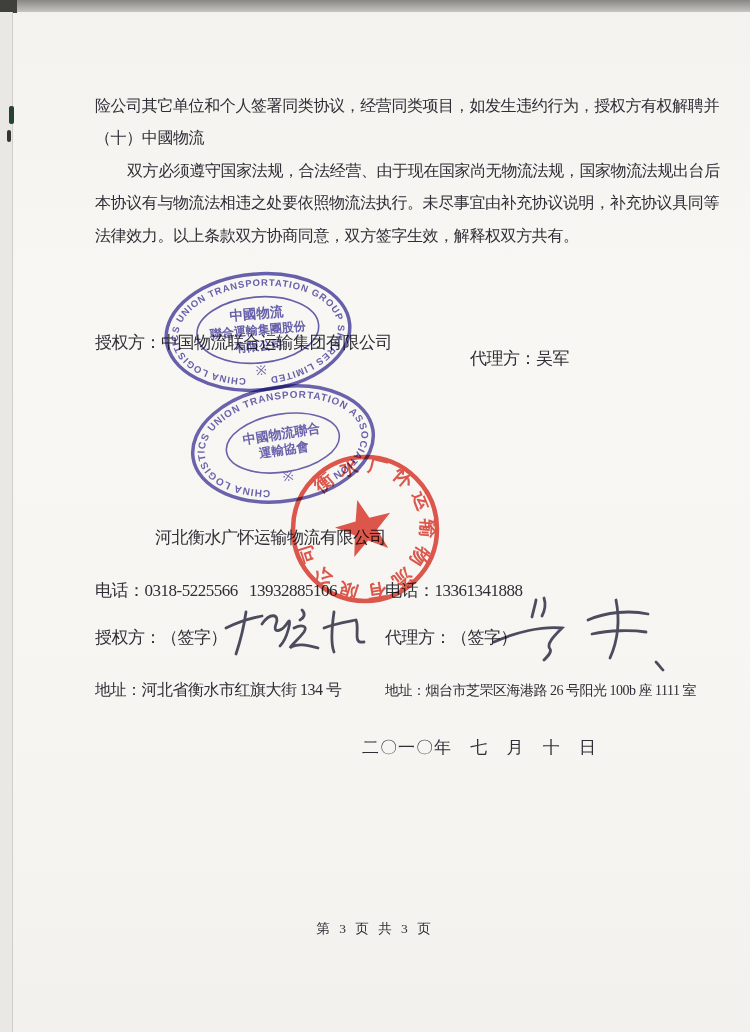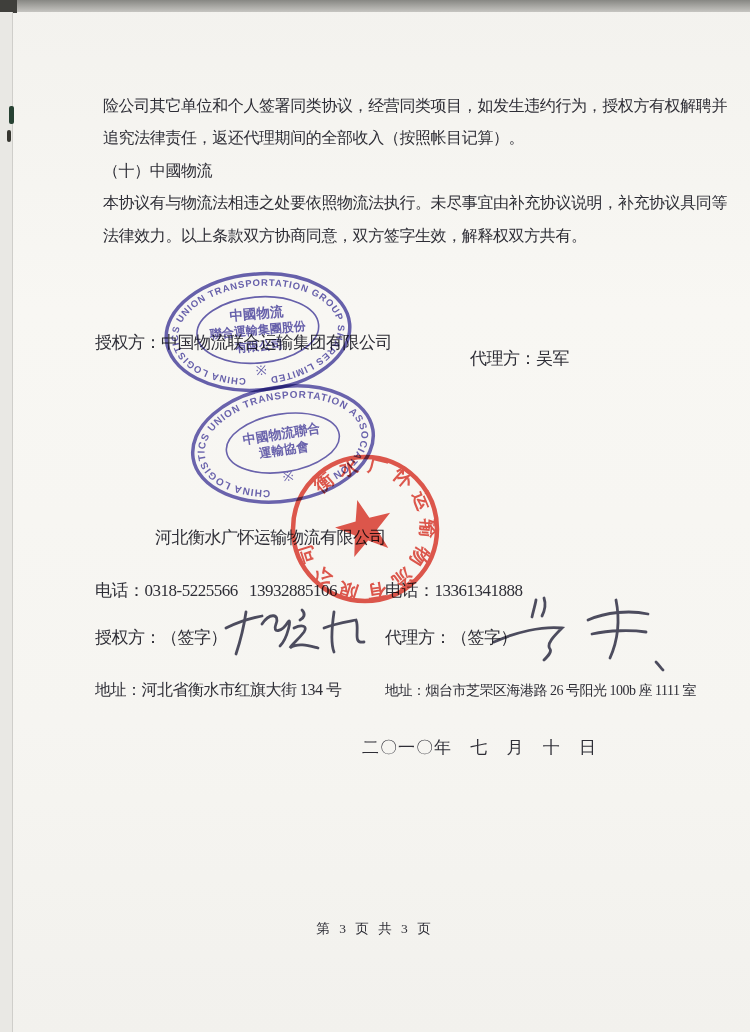"险公司其它单位和个人签署同类协议，经营同类项目，如发生违约行为，授权方有权解聘并" .body-text { margin-left: 8px -> none }
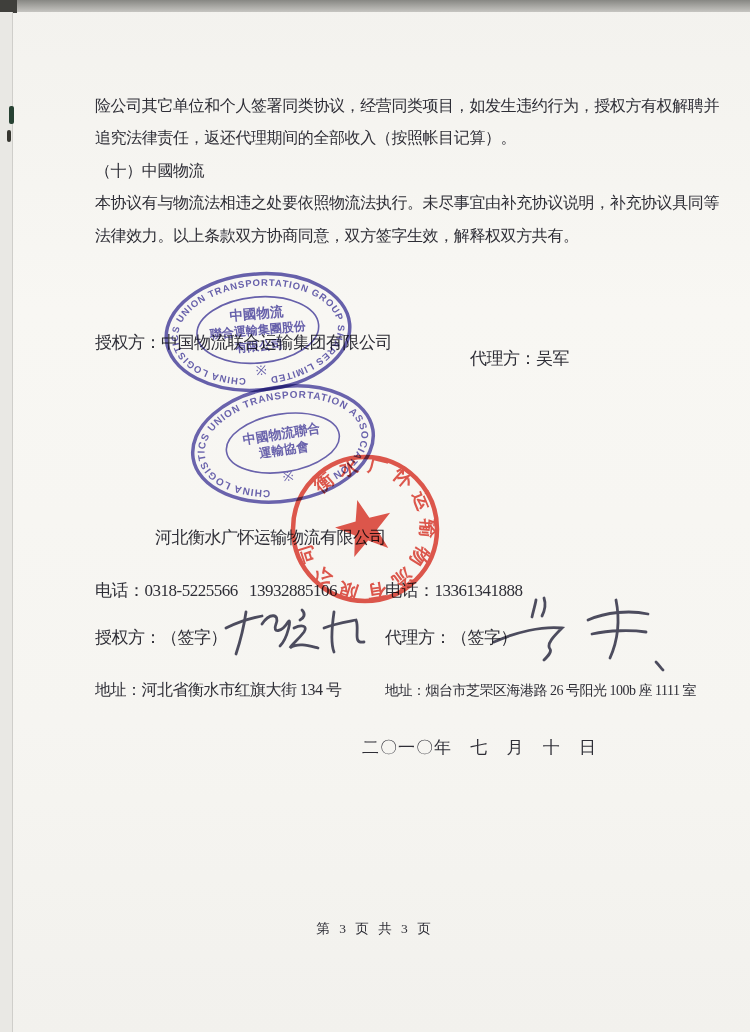"追究法律责任，返还代理期间的全部收入（按照帐目记算）。" div.bline { html: <div>追究法律责任，返还代理期间的全部收入（按照帐目记算）。</div> -> none }
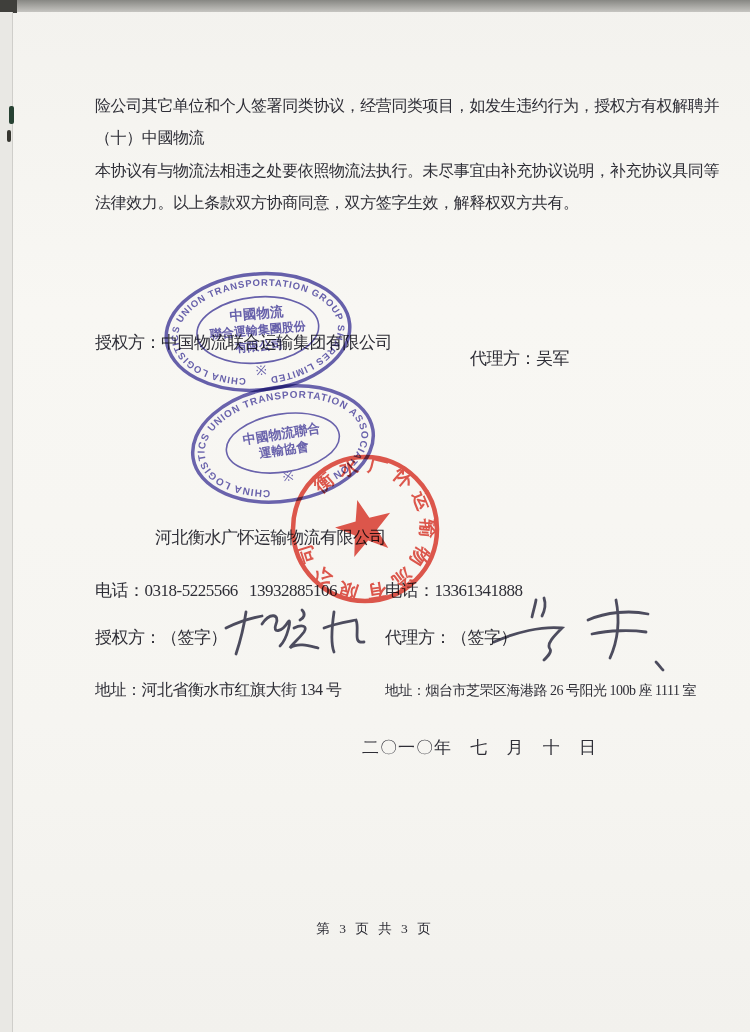"双方必须遵守国家法规，合法经营、由于现在国家尚无物流法规，国家物流法规出台后" div.bline { html: none -> <div>双方必须遵守国家法规，合法经营、由于现在国家尚无物流法规，国家物流法规出台后</div> }
